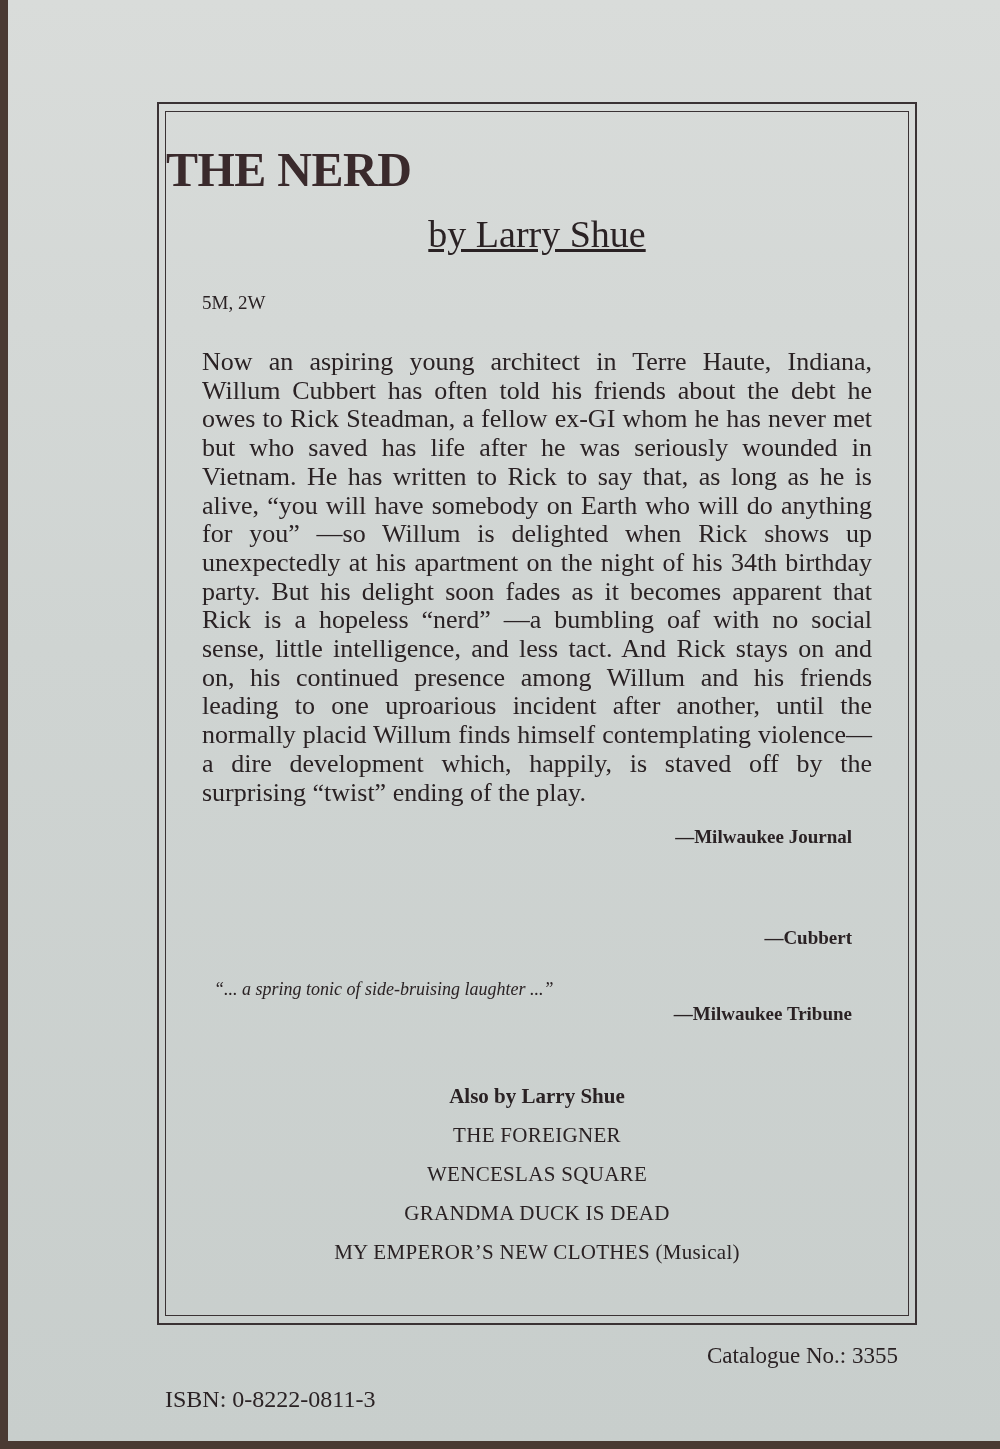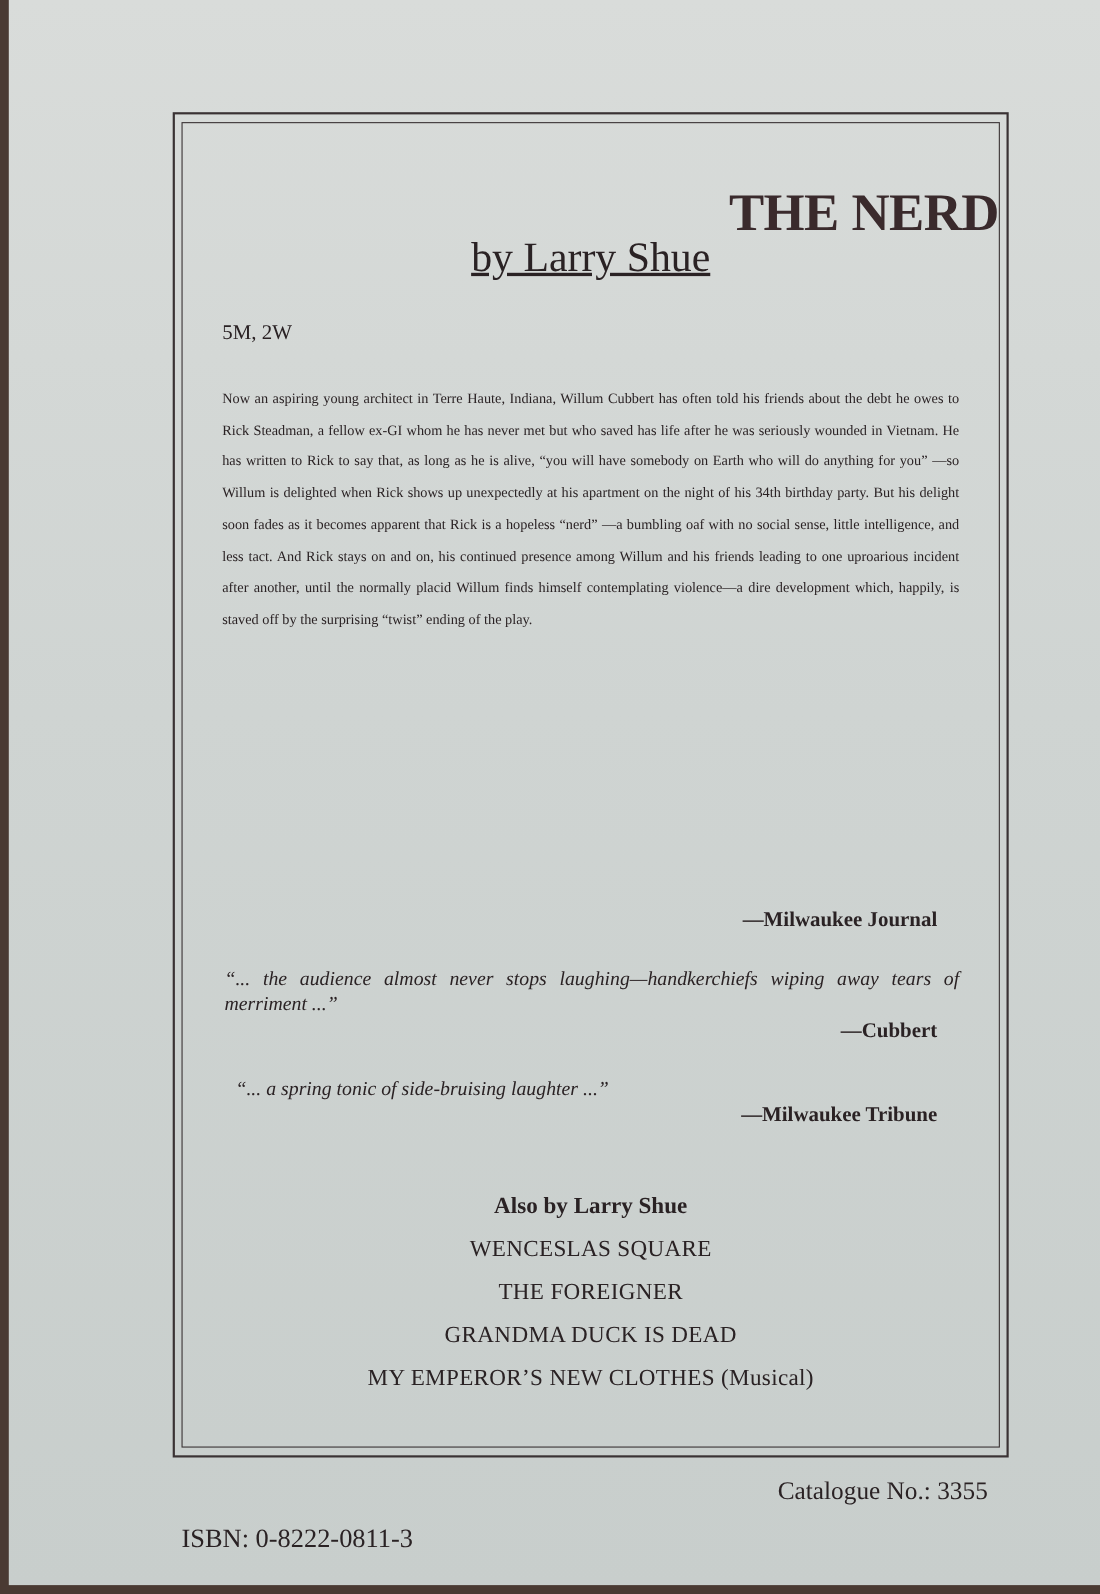"THE NERD" .title { margin-top: 24px -> none; text-align: right -> left }
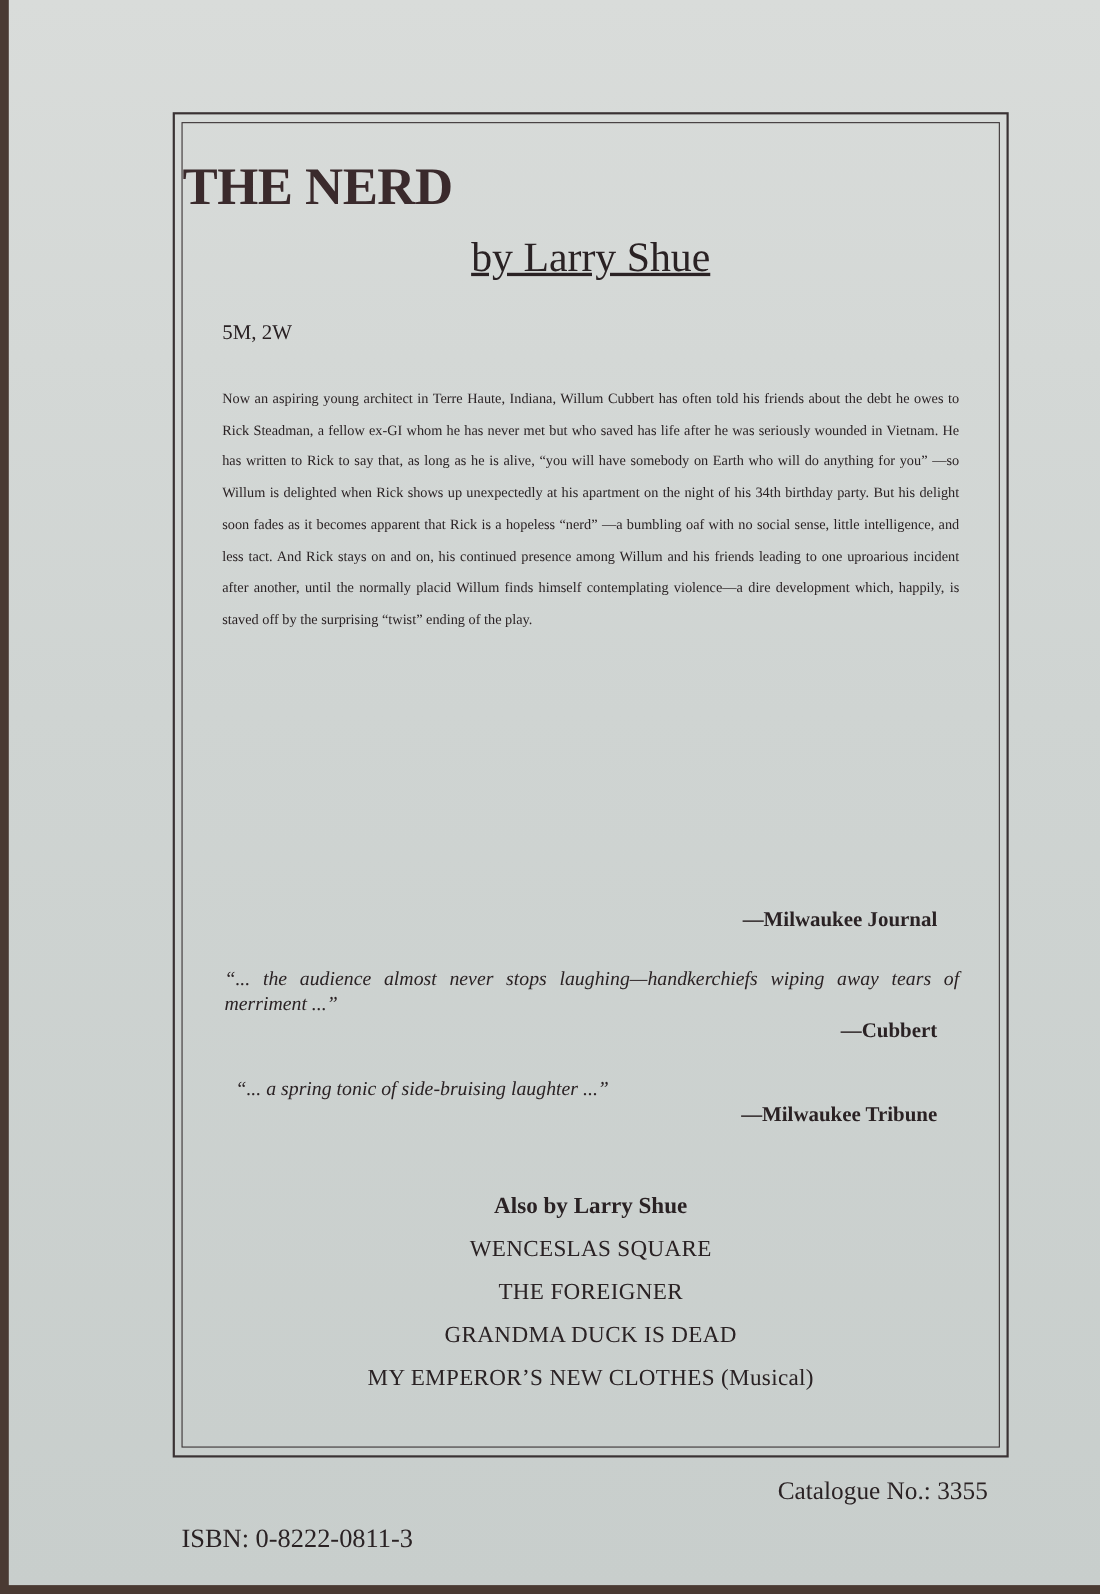"Now an aspiring young architect" .synopsis { font-size: 13px -> 26px }
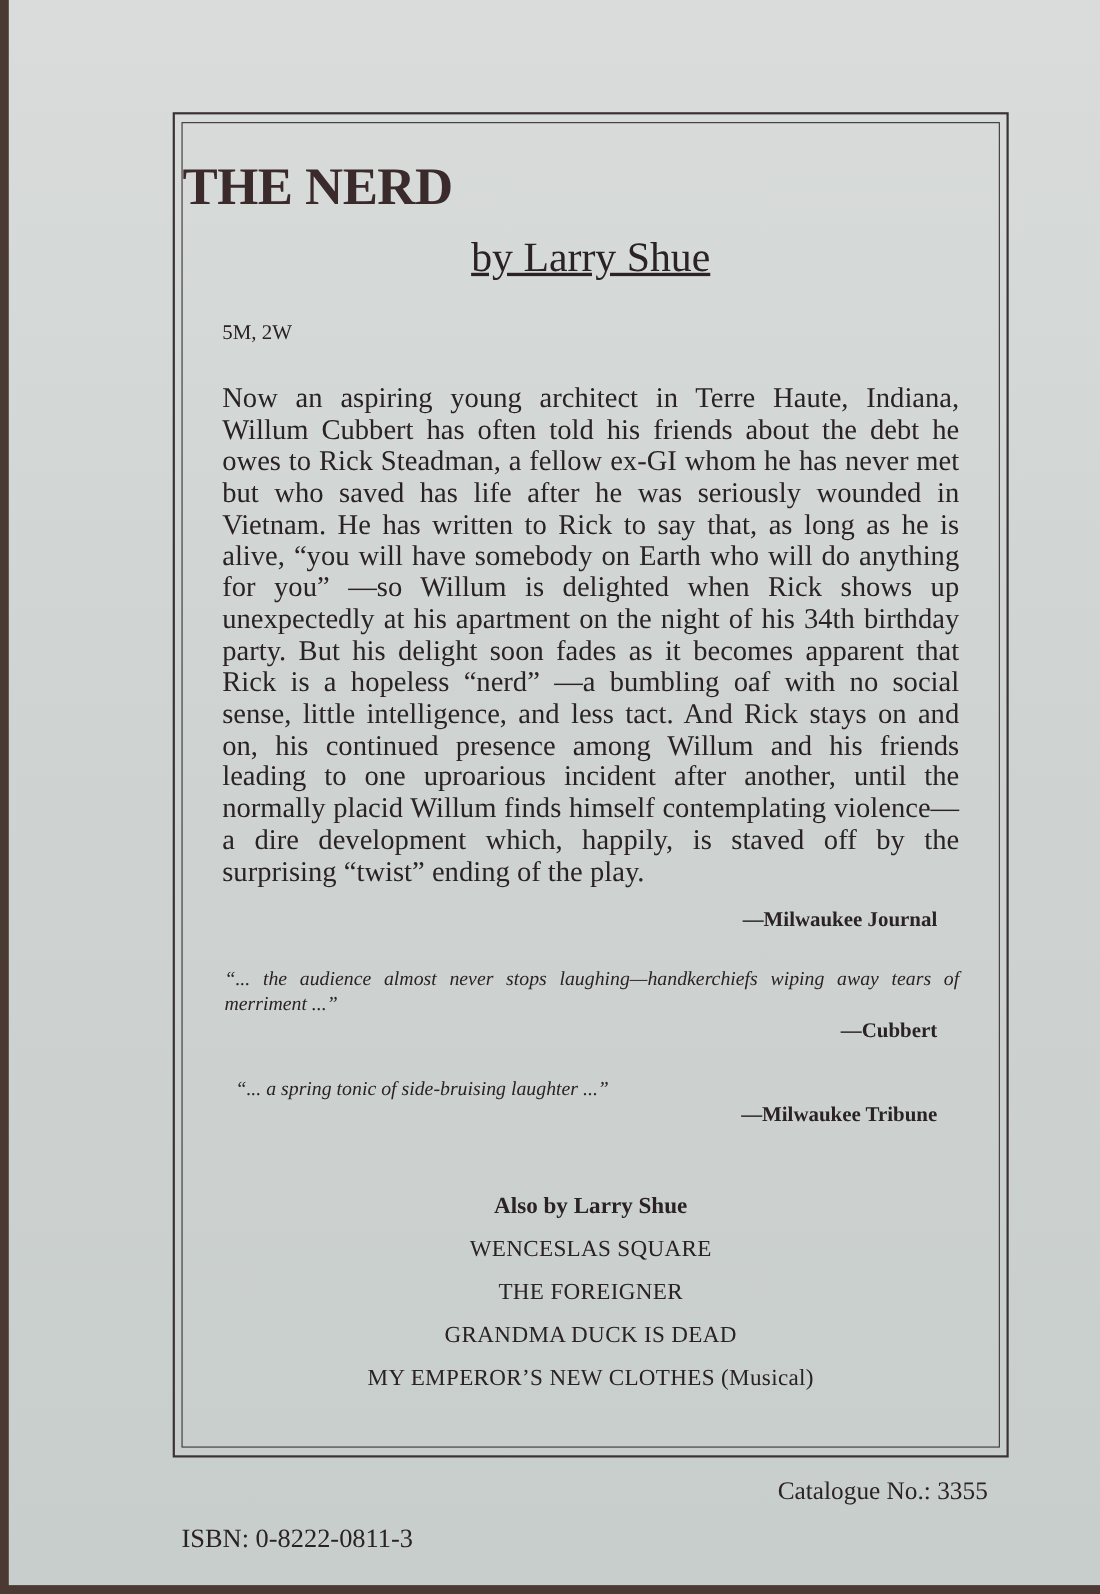"“... the audience almost never" div.quote { html: <div>“... the audience almost never stops laughing—handkerchiefs wiping away tears of merriment ...”</div> -> none }
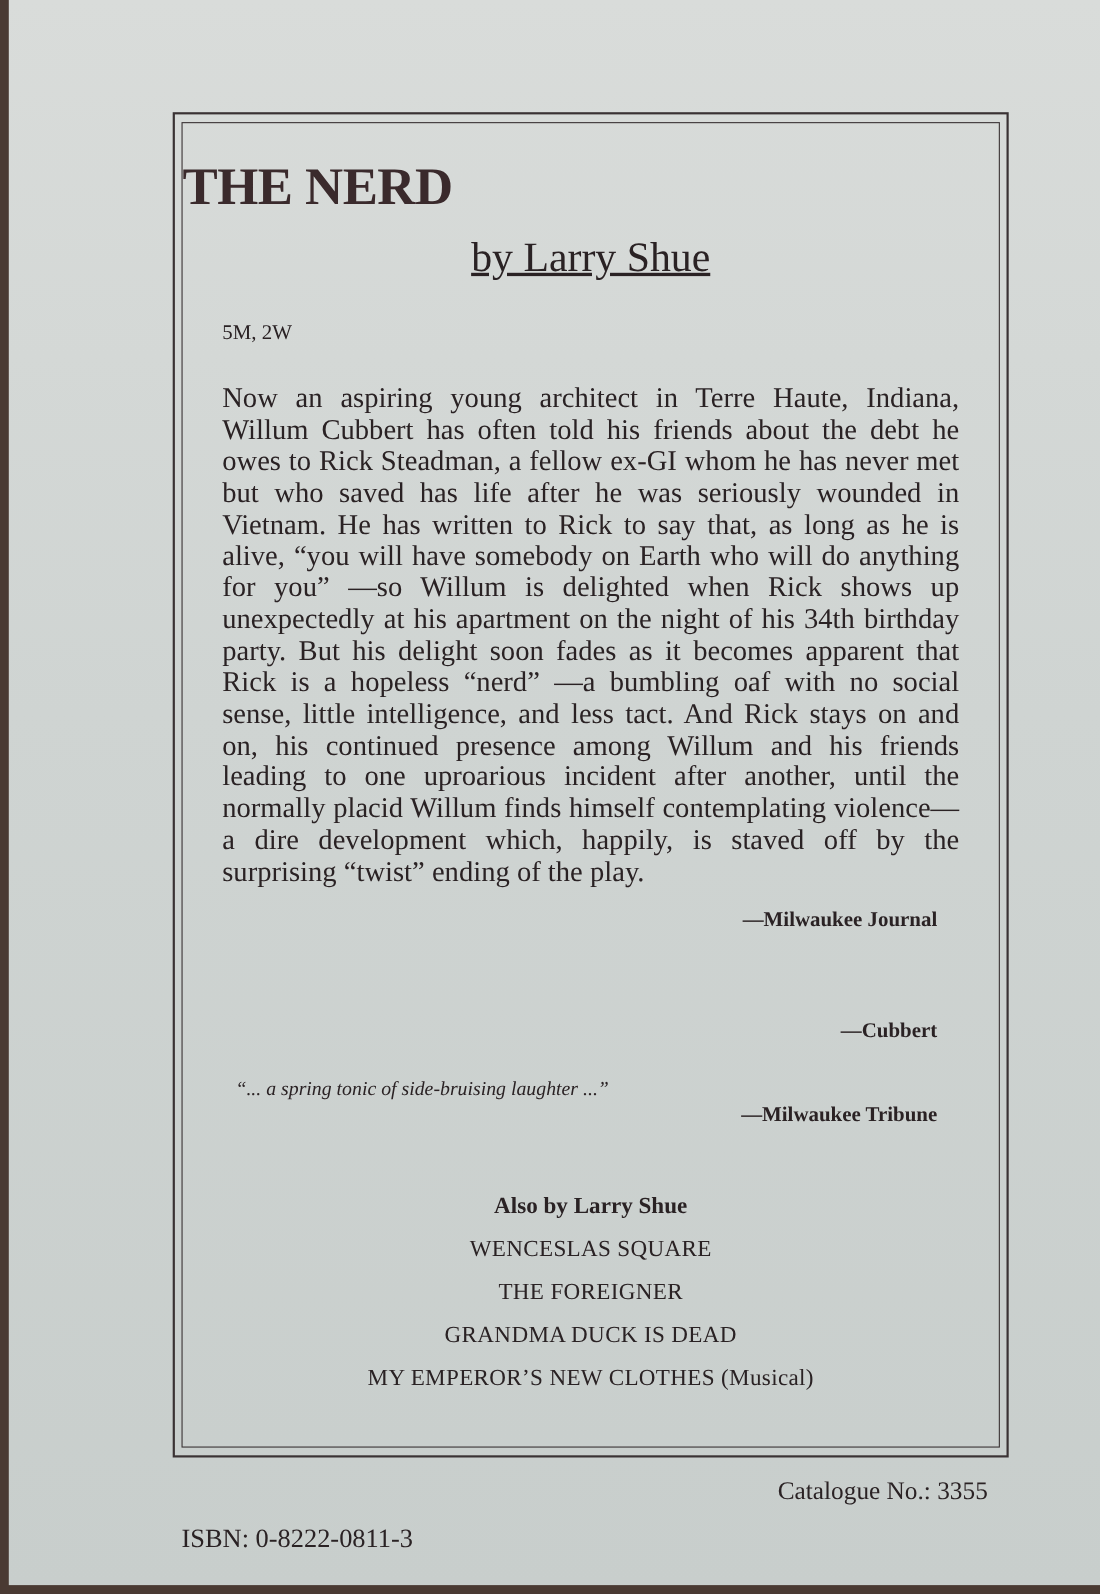"WENCESLAS SQUARE" div.also-item { order: before "THE FOREIGNER" -> after "THE FOREIGNER" }
